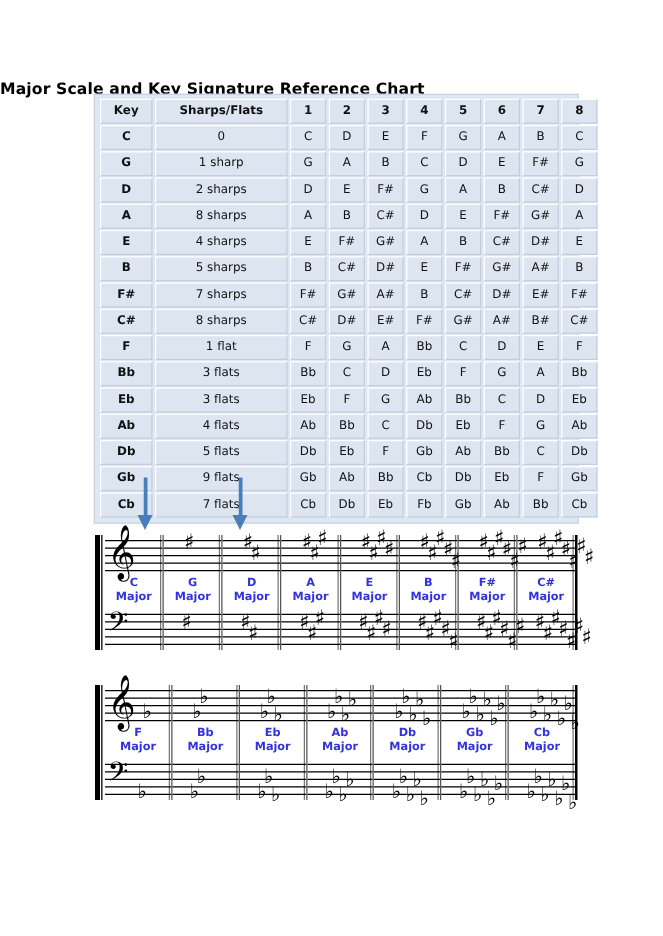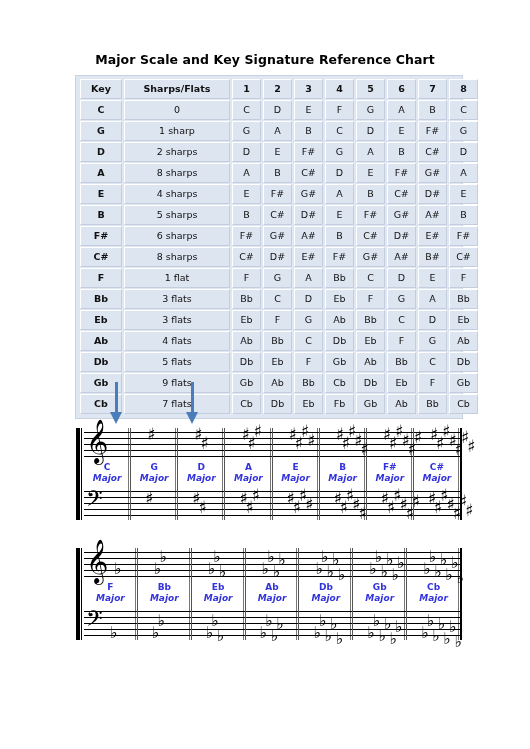"Major Scale and Key Signature" .page-title { text-align: center -> left; top: 52px -> 63px }
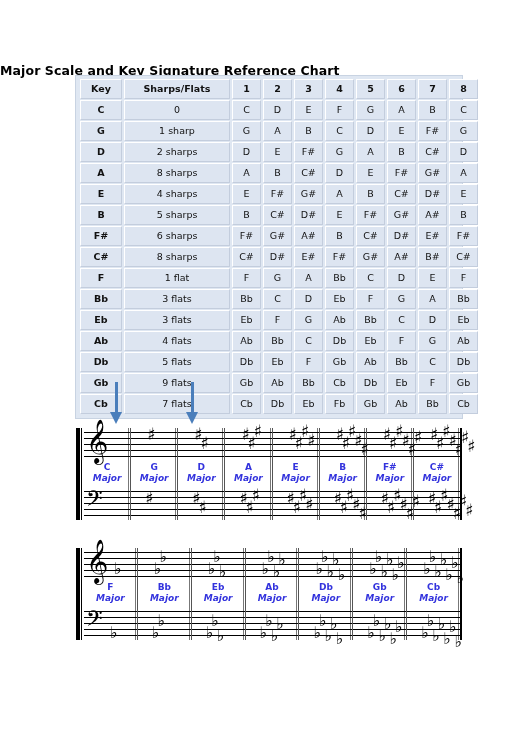"6 sharps" td { text: 6 -> 7 }
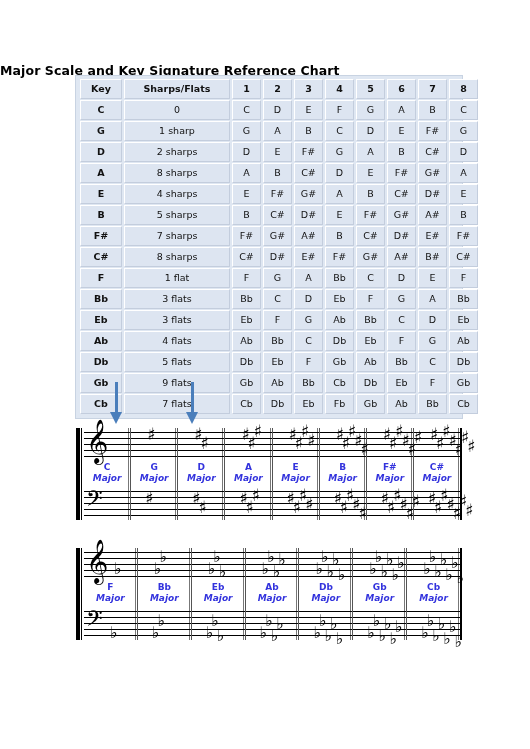"Major" .key-label .ln2 { font-style: italic -> none }
